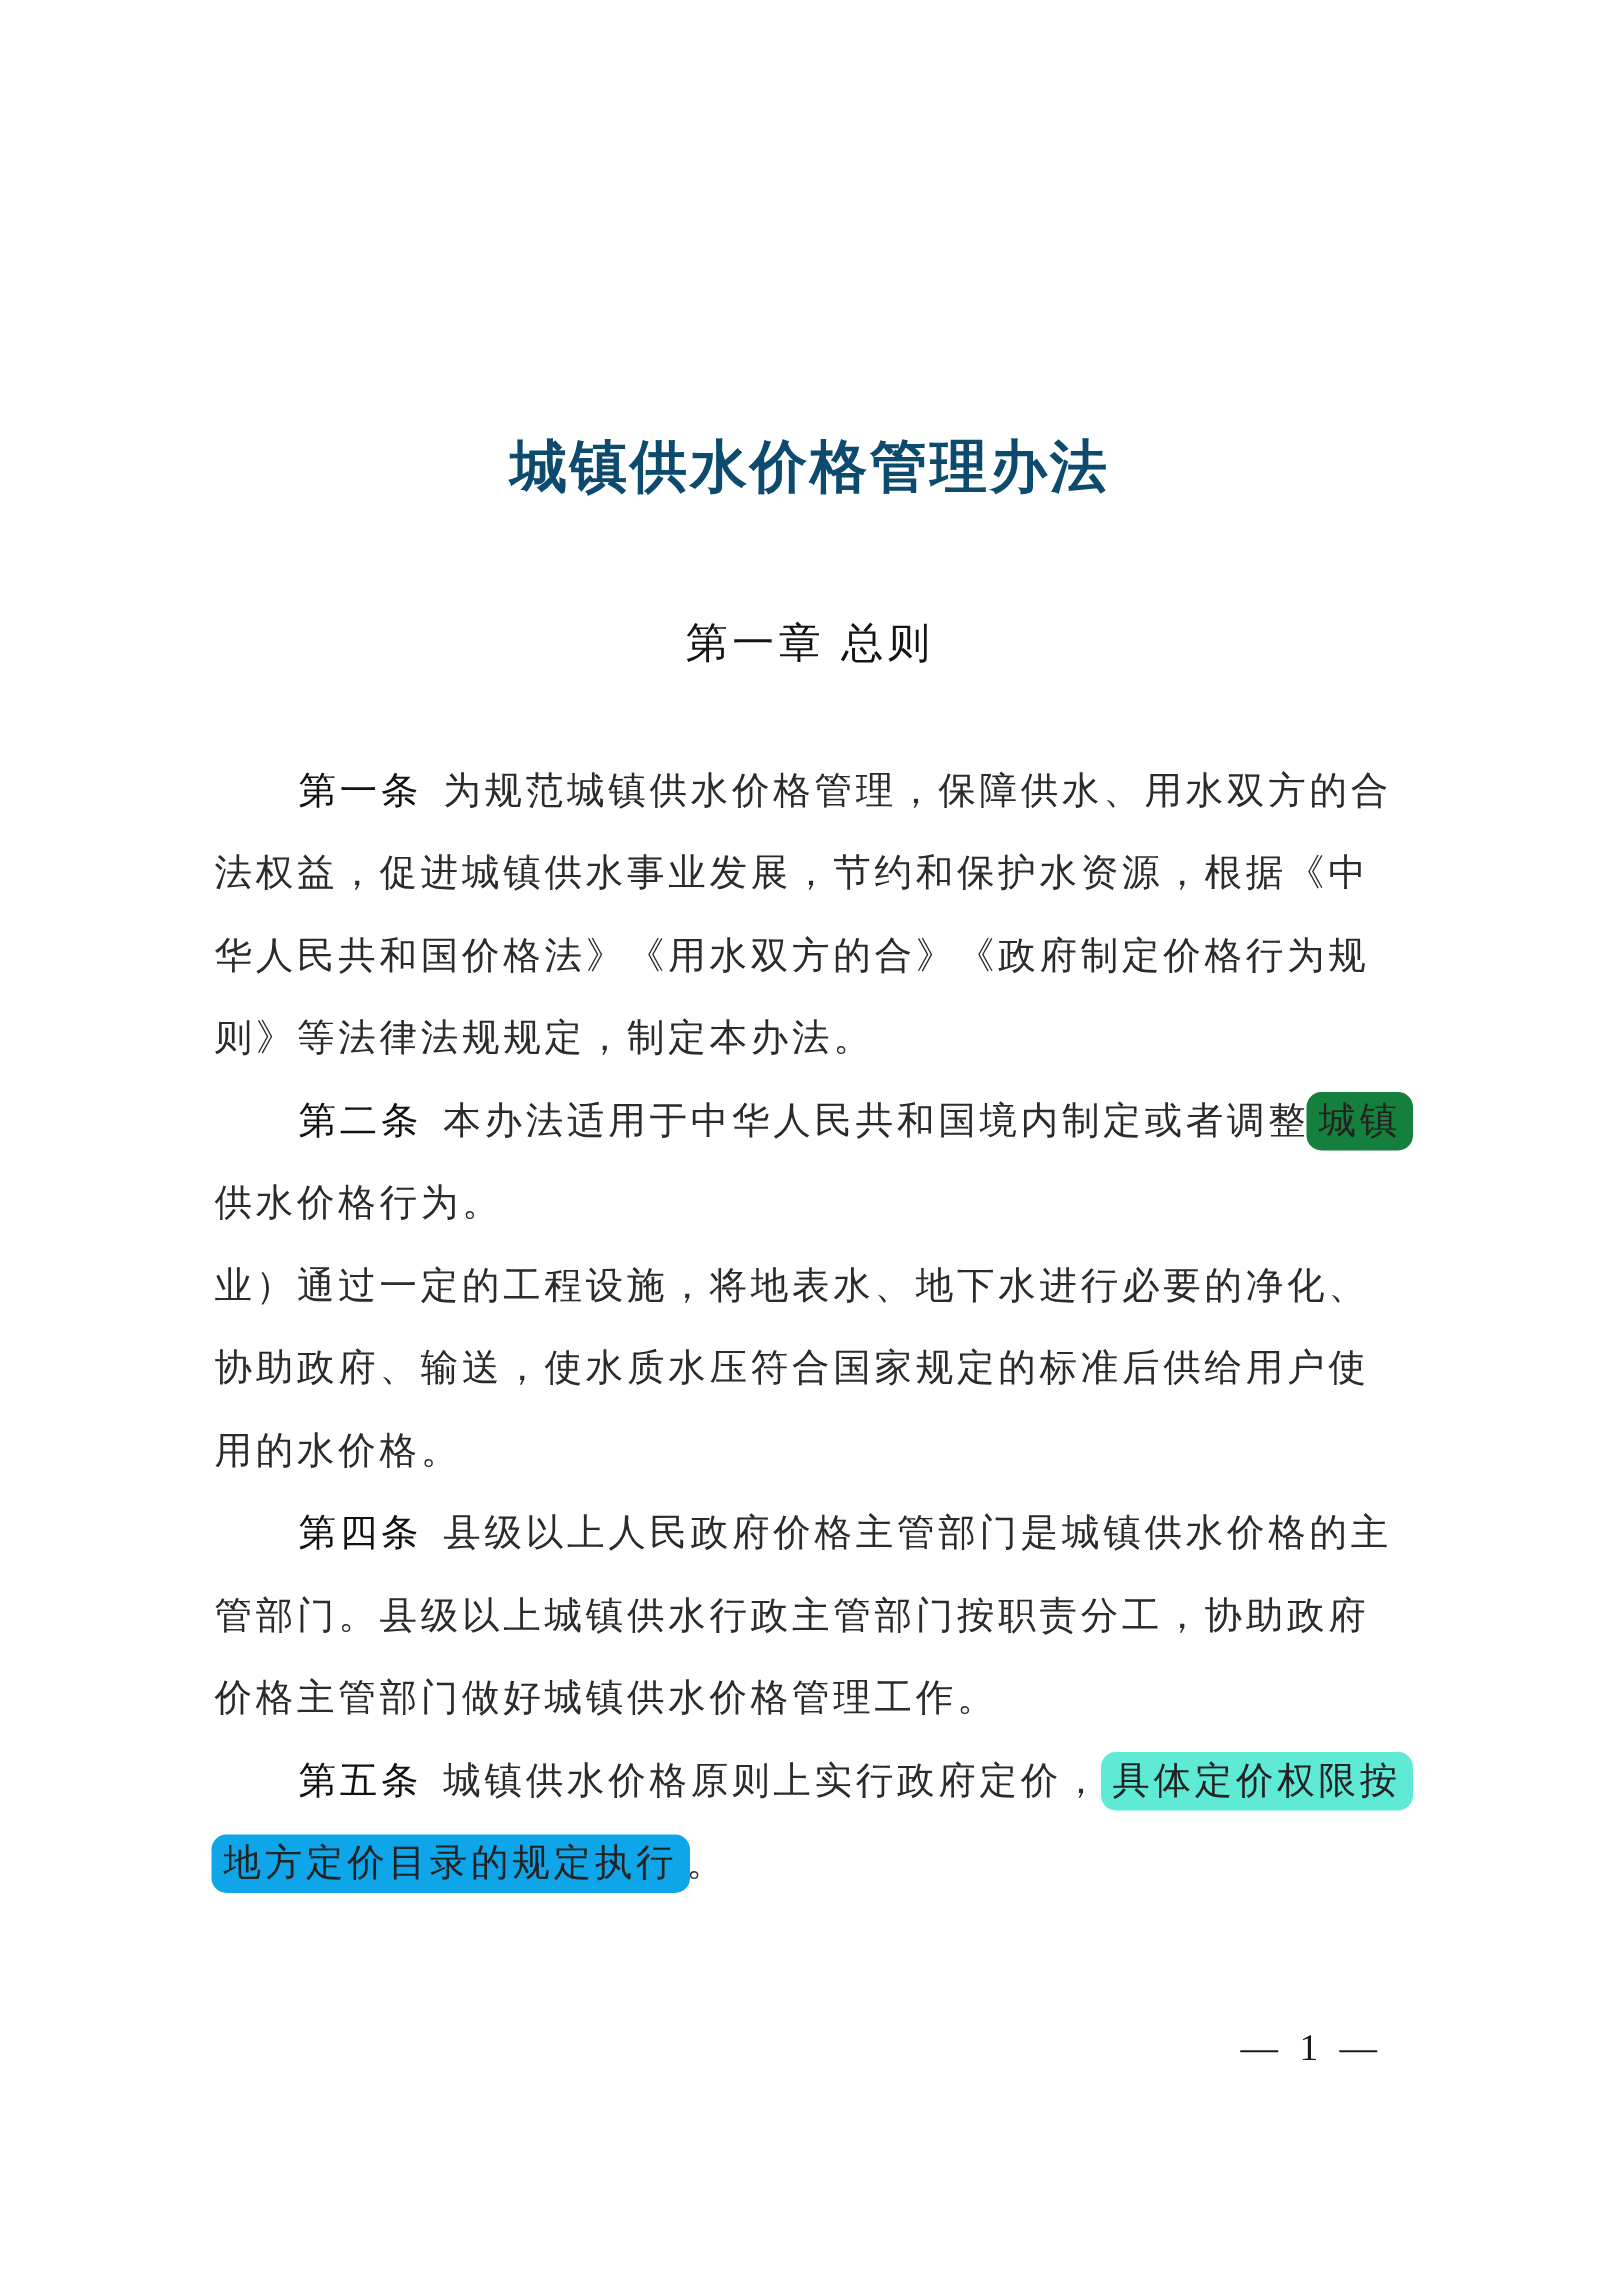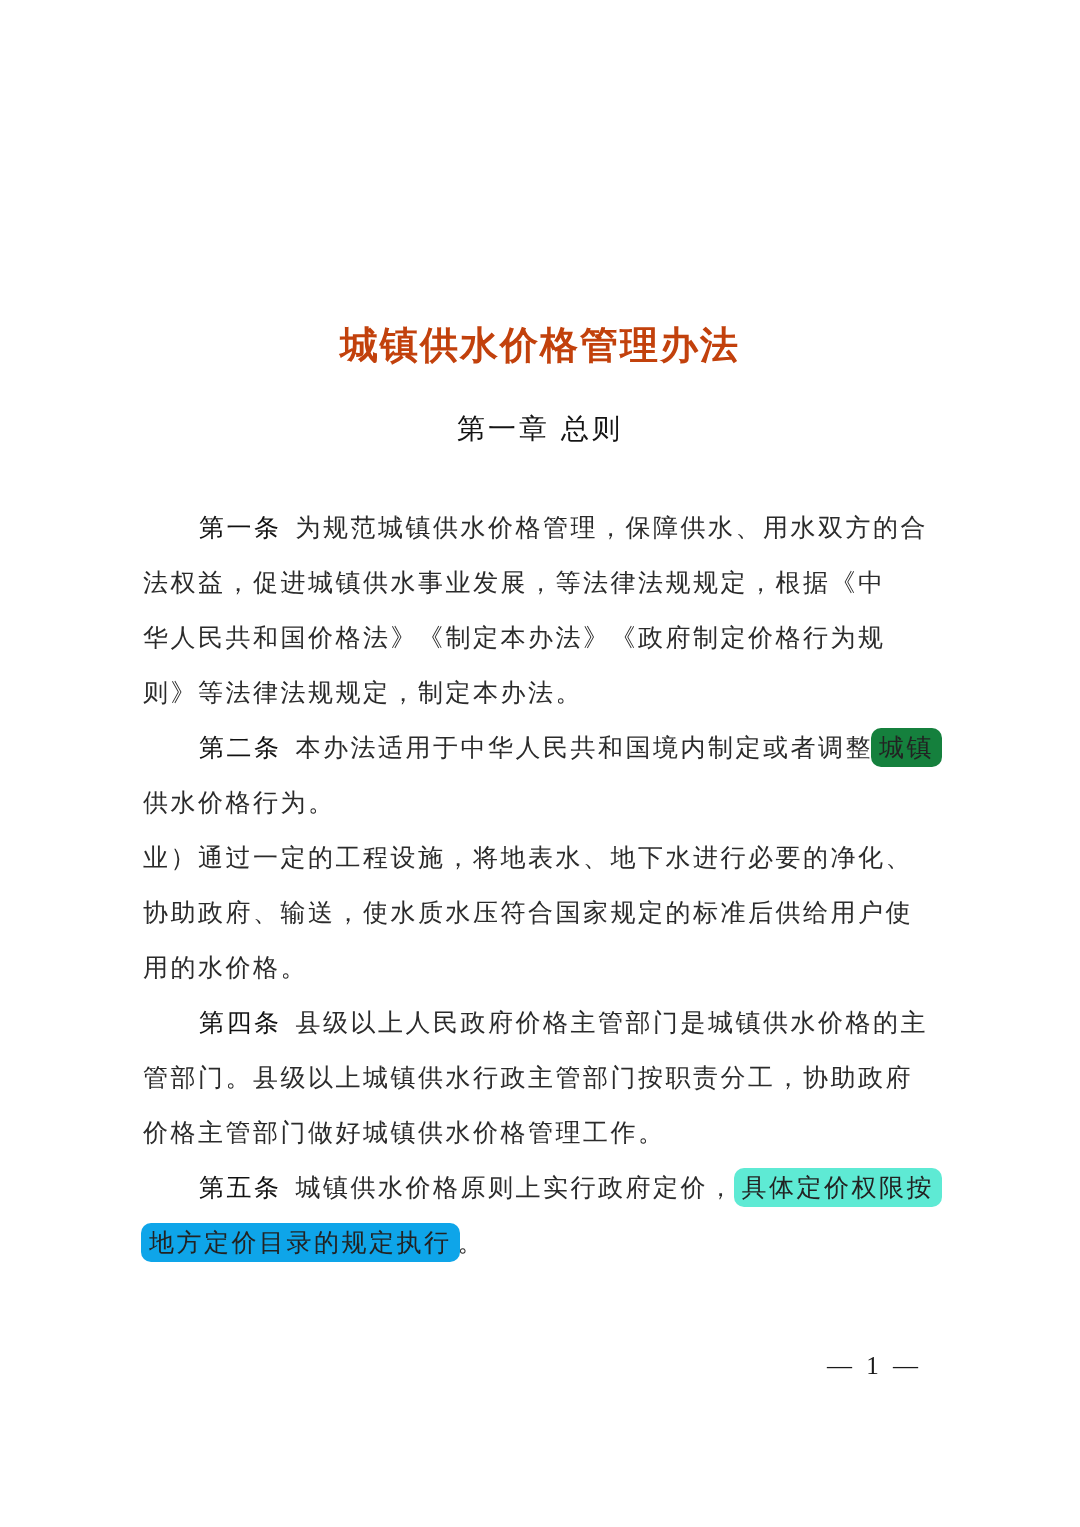"城镇供水价格管理办法" .doc-title { color: #c2410c -> #0c4a6e; margin-top: 34px -> none }
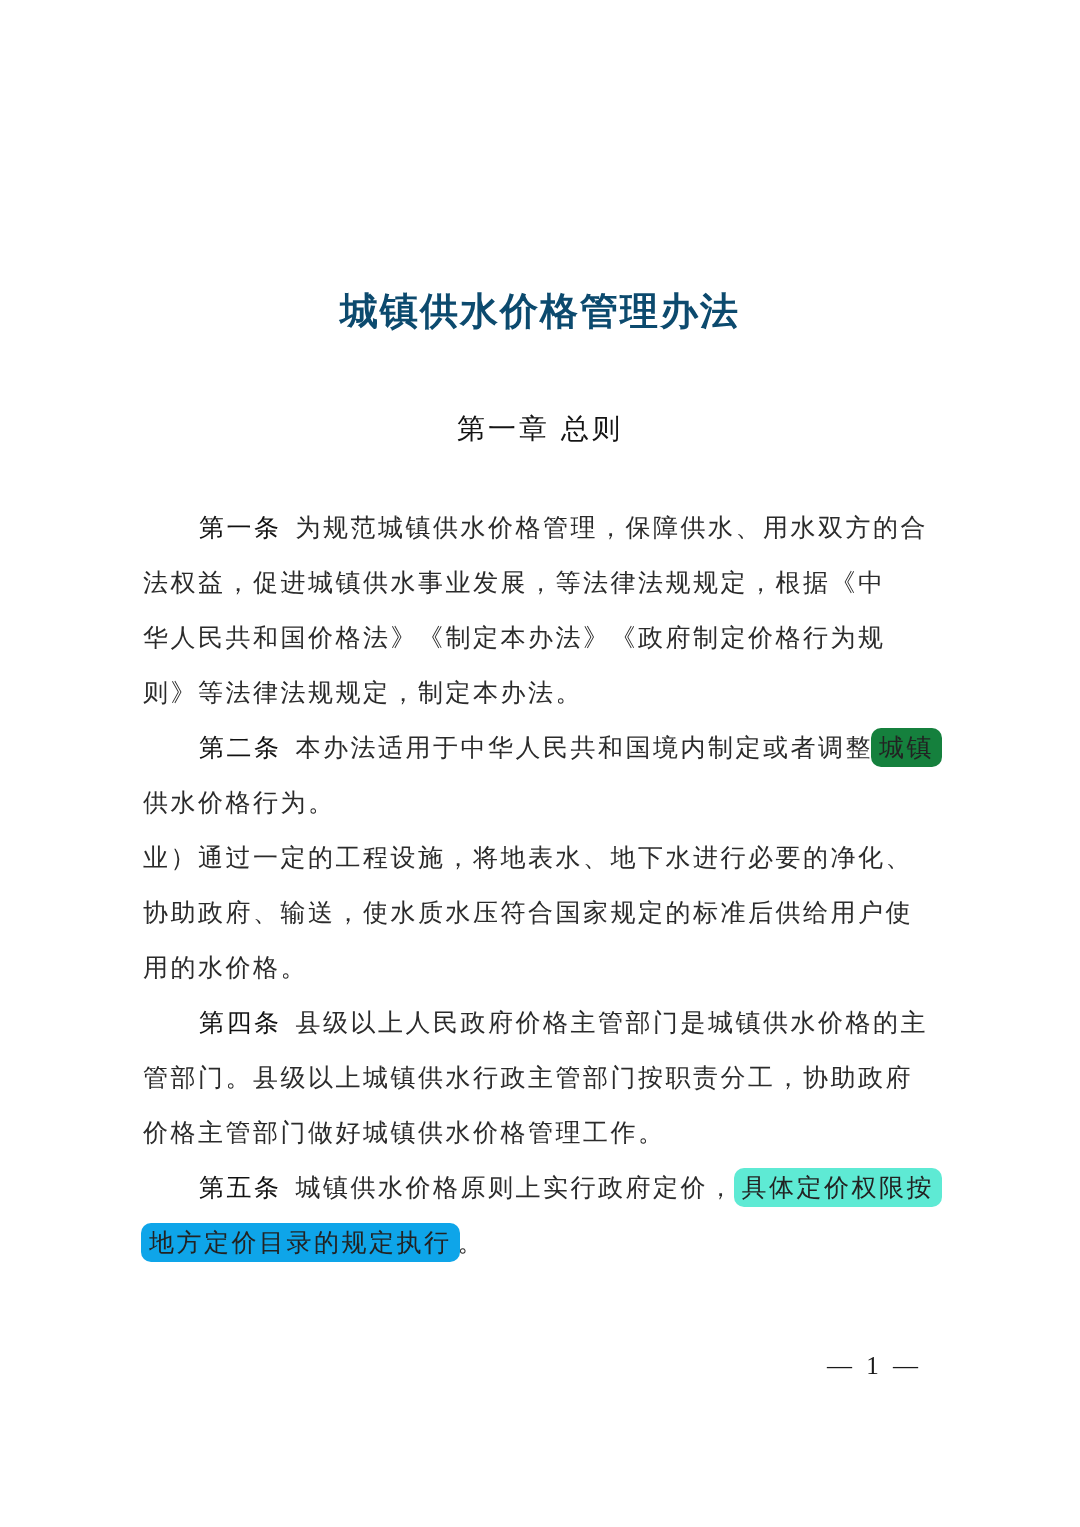"法权益，促进城镇供水事业发展，等法律法规规定，根据《中" span { text: 等法律法规规定 -> 节约和保护水资源 }
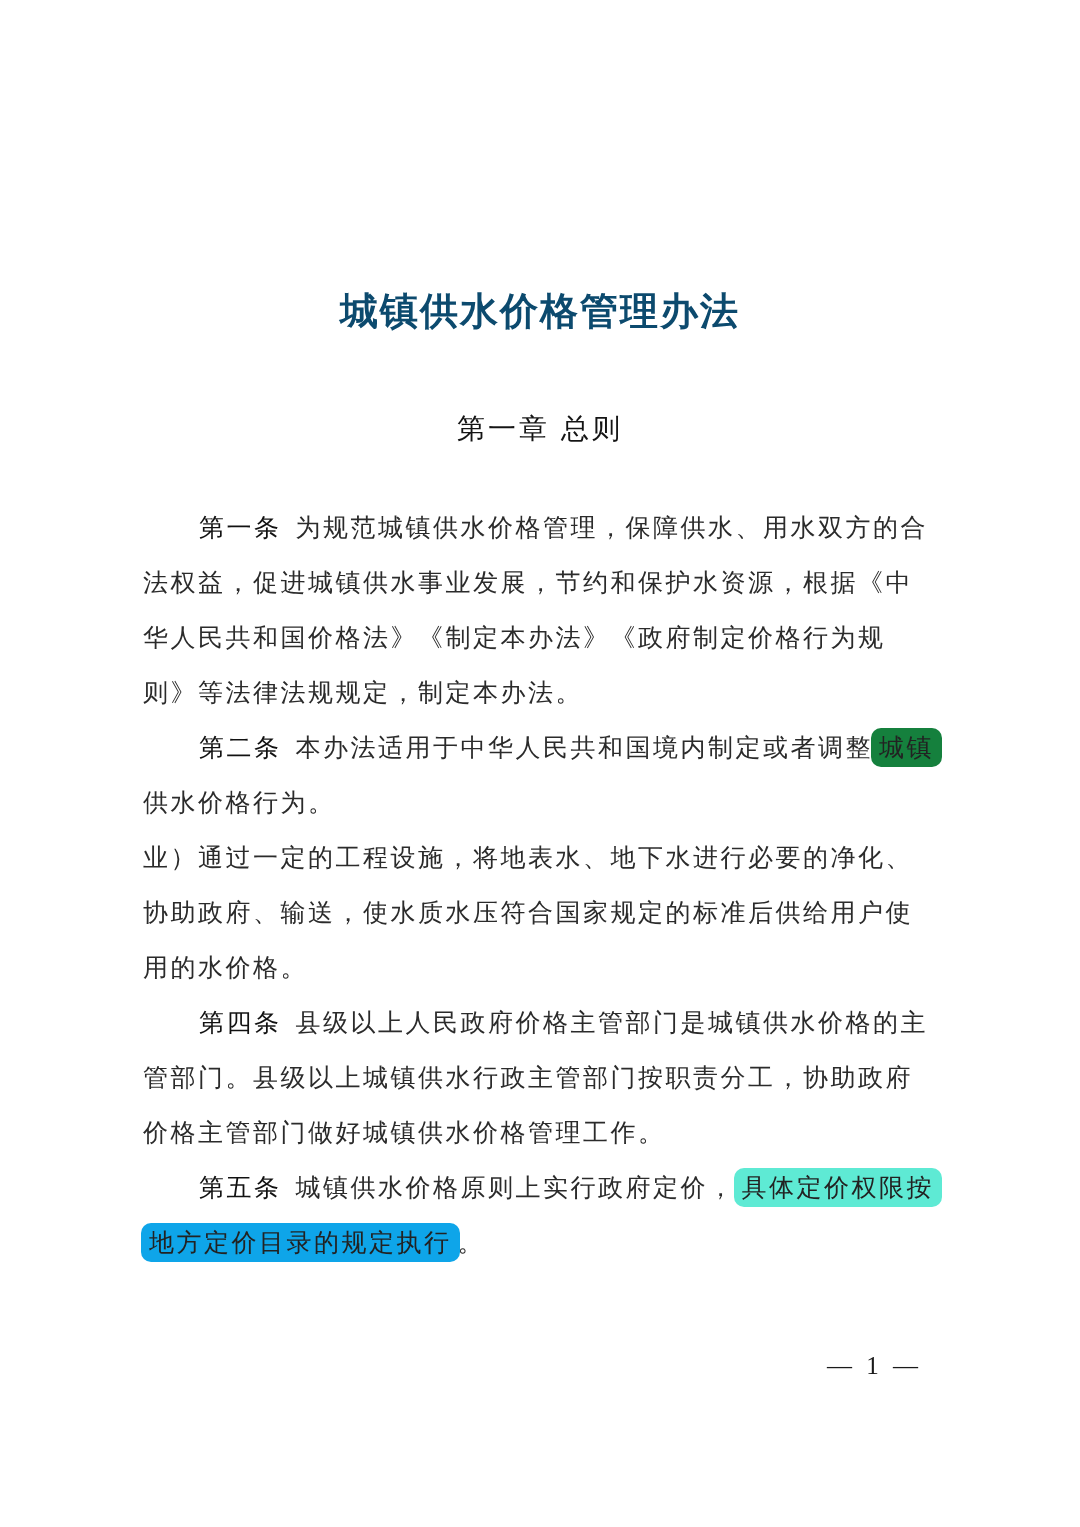"华人民共和国价格法》《制定本办法》《政府制定价格行为规" span { text: 制定本办法 -> 用水双方的合 }
